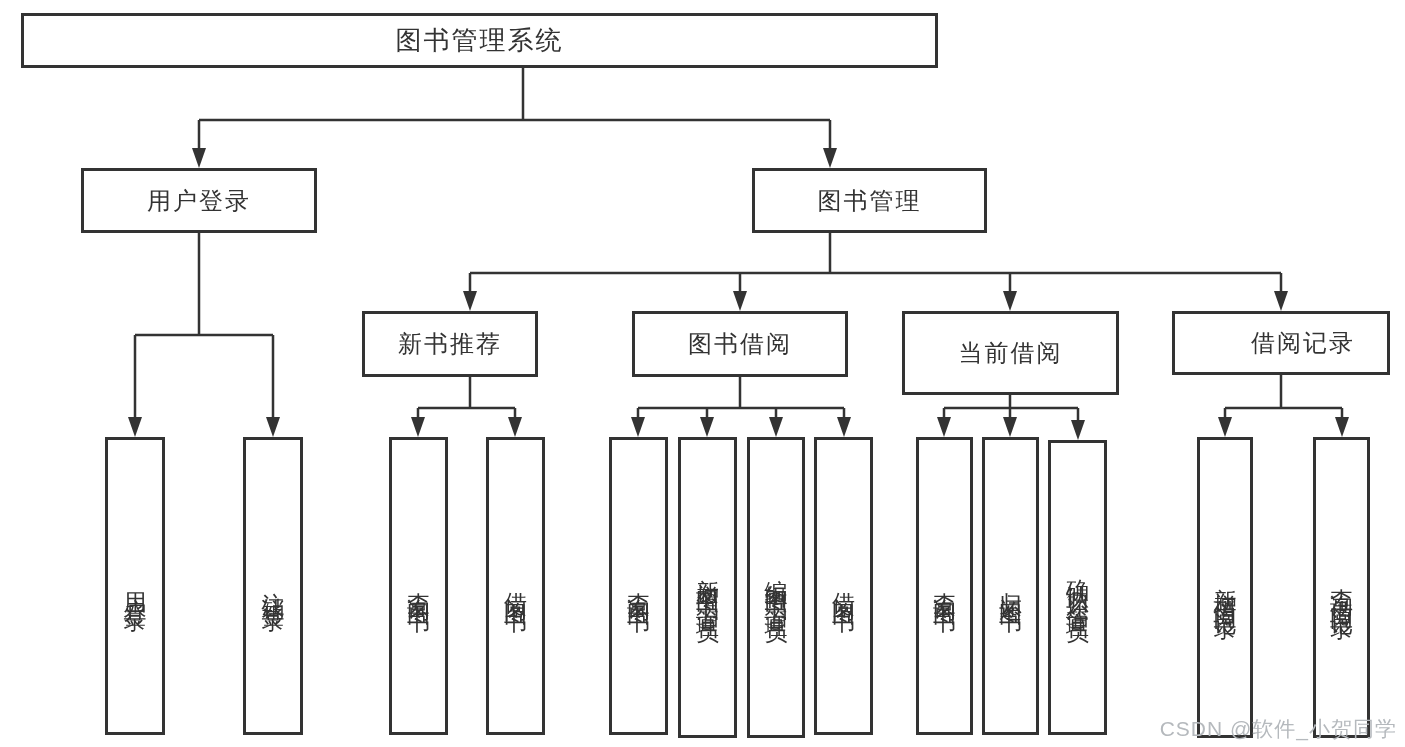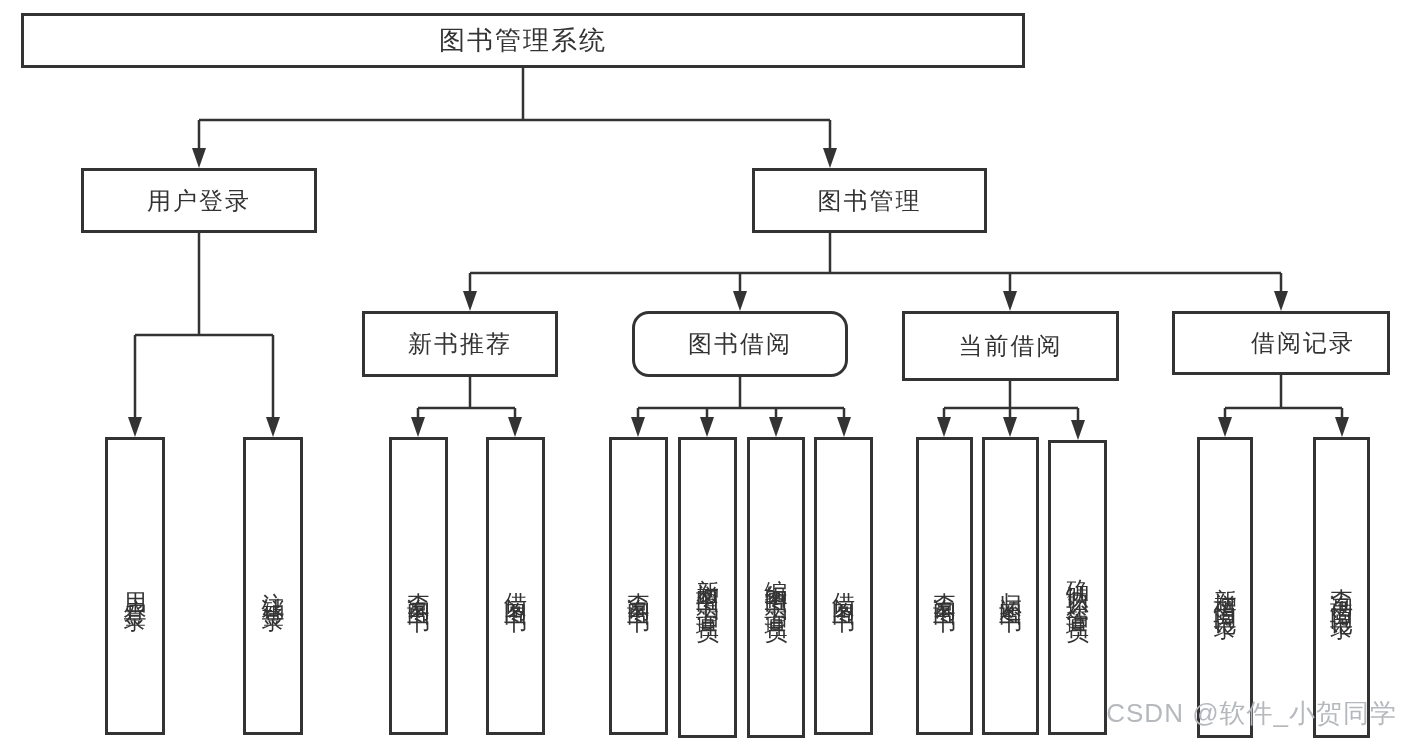"图书管理系统" div.node { width: 1004px -> 917px }
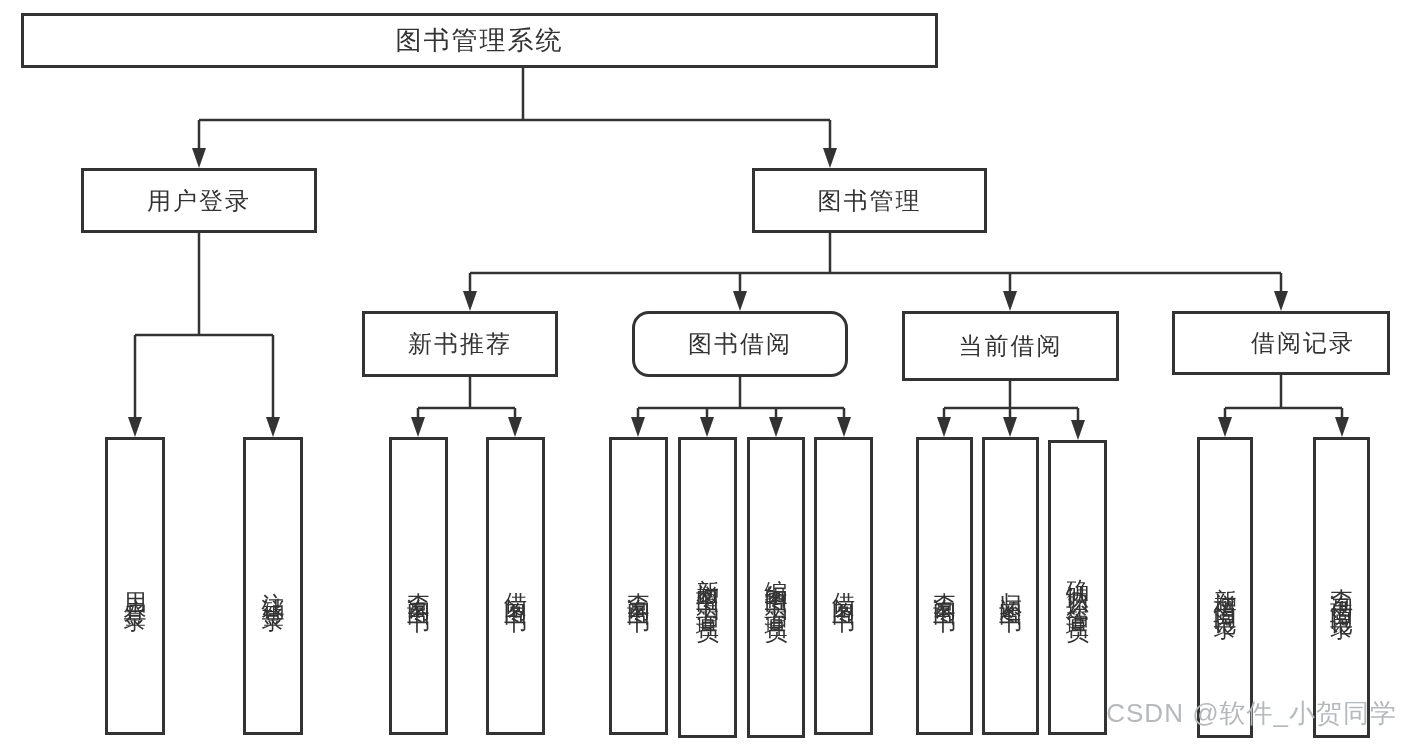"新书推荐" div.node { width: 196px -> 176px }
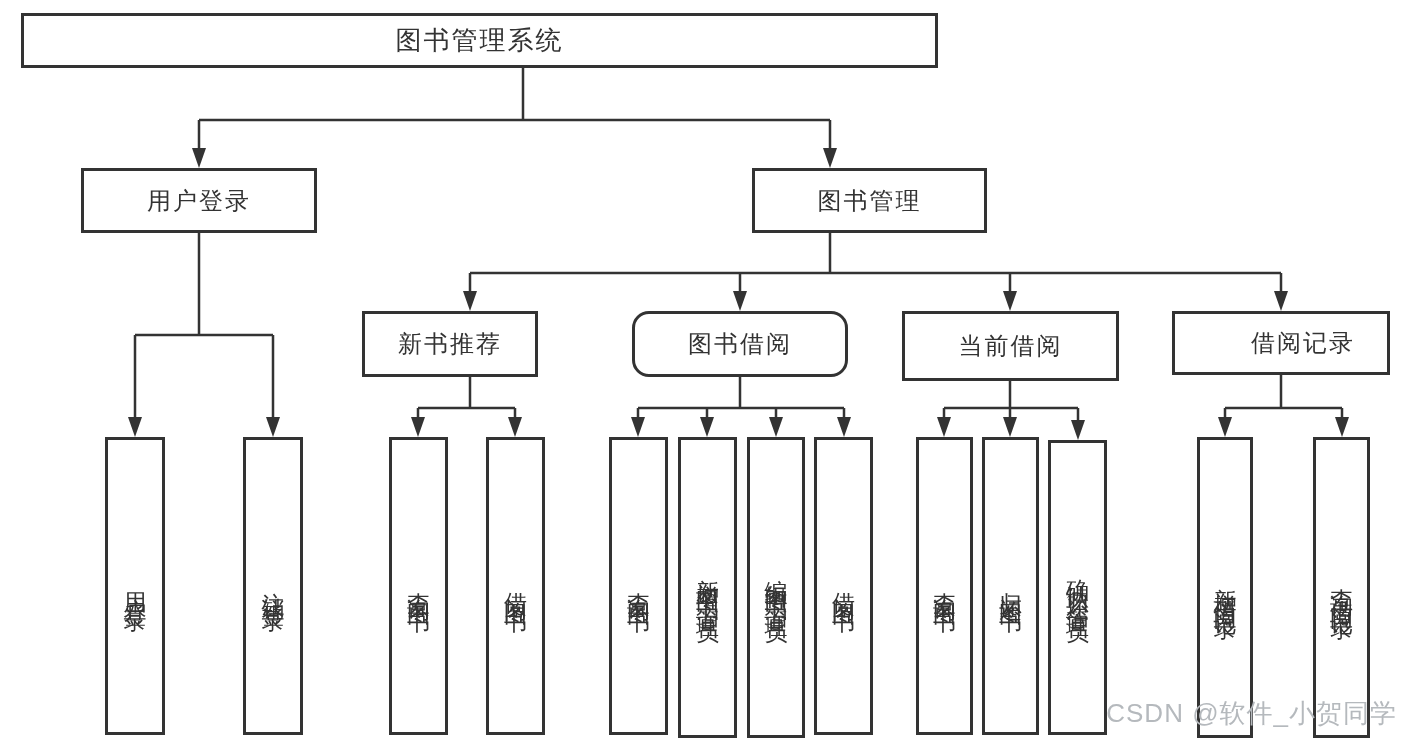"图书借阅" div.node { border-radius: 17px -> none }
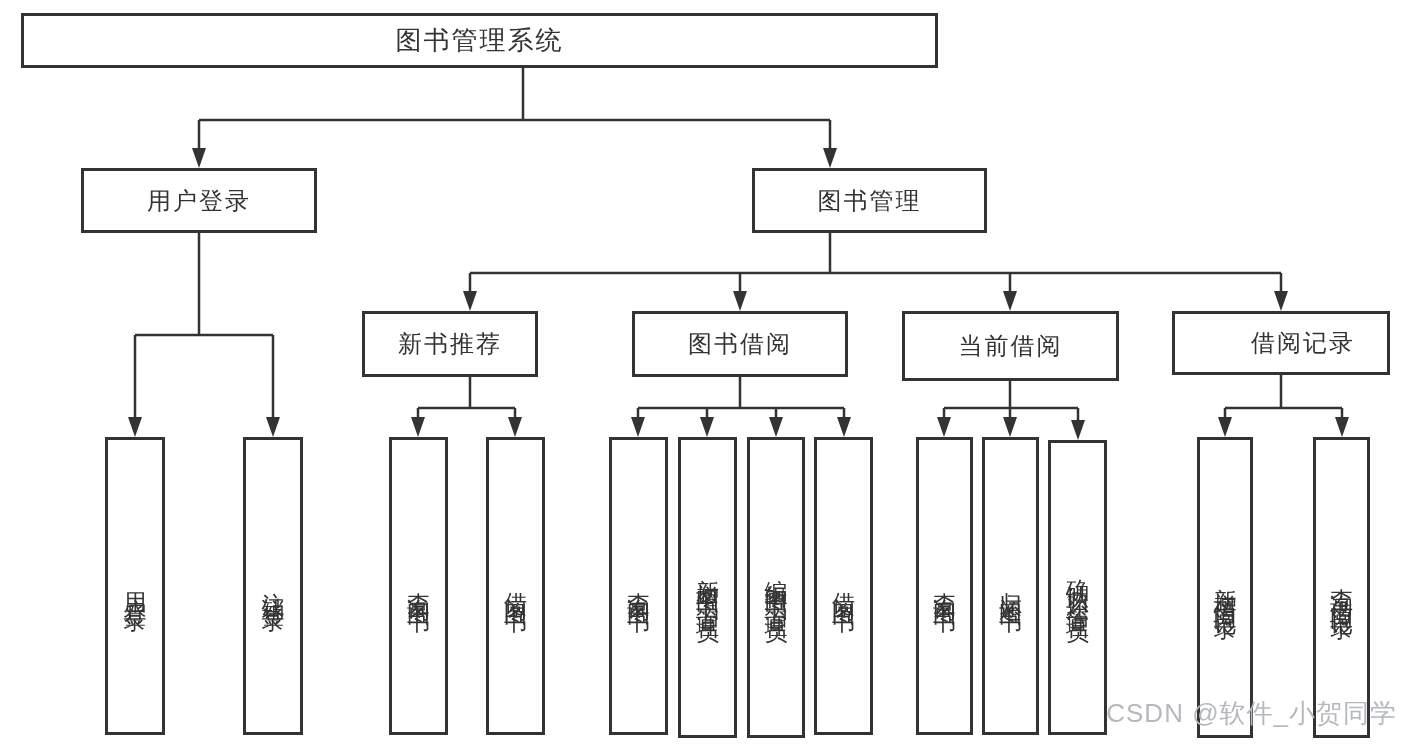"当前借阅" div.node { height: 70px -> 84px }
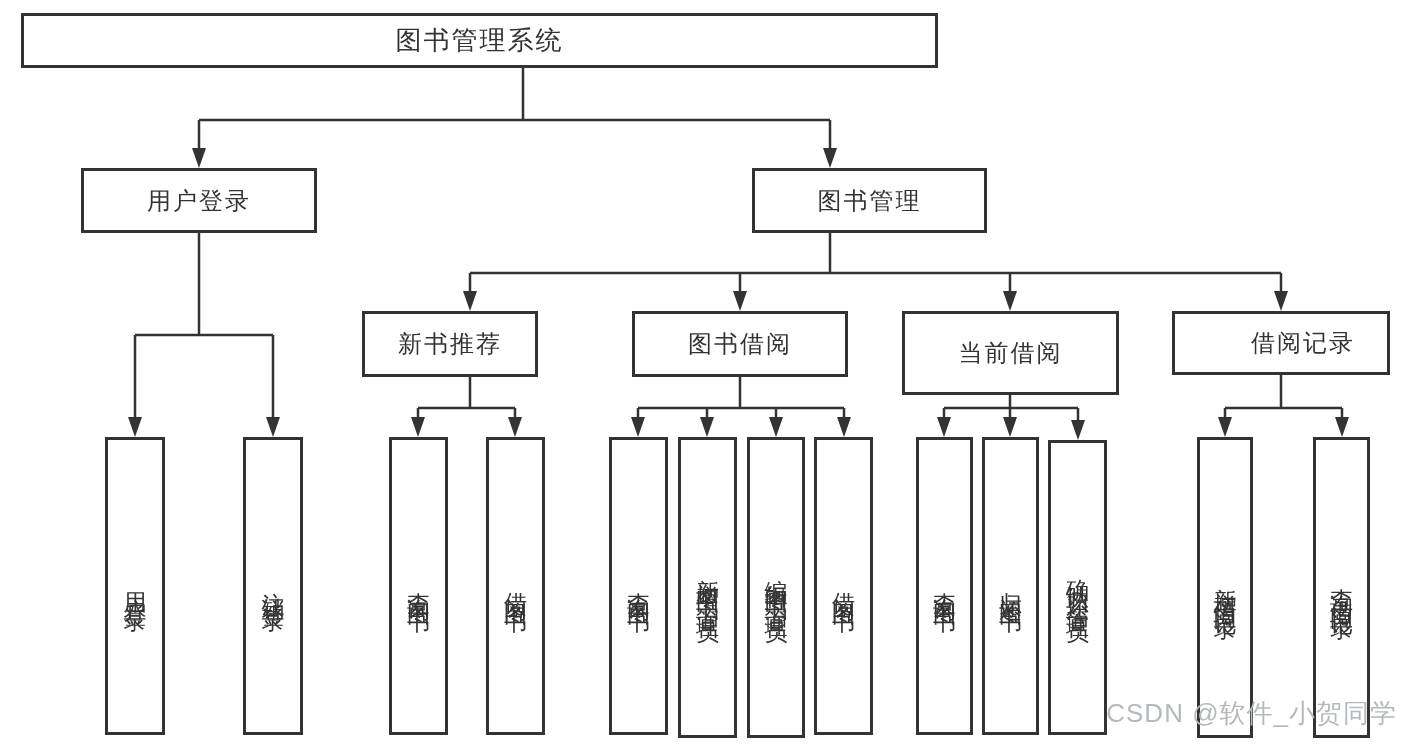"CSDN @软件_小贺同学" #watermark { bottom: 16px -> 4px; font-size: 26px -> 21px }
